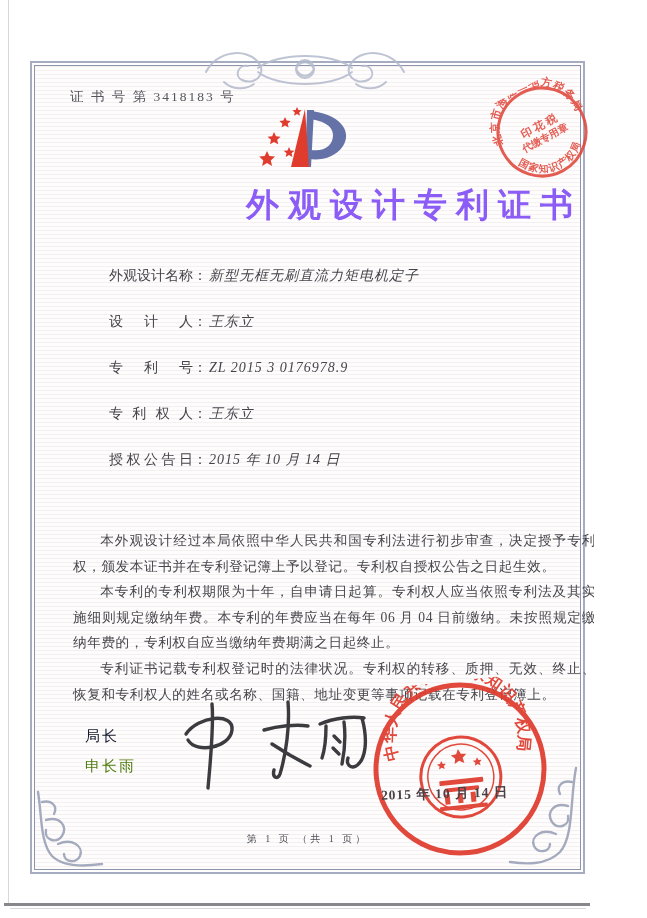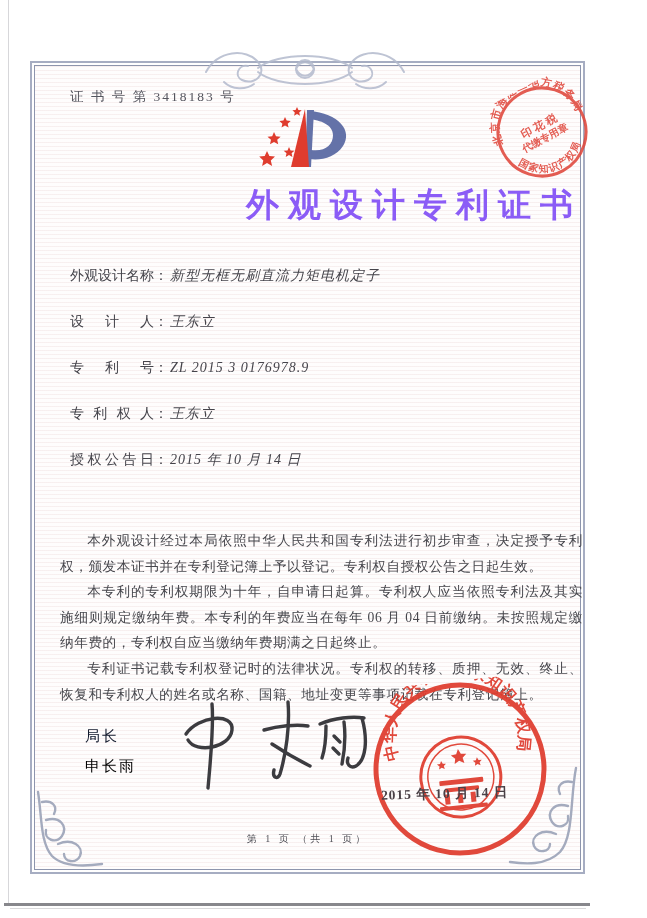"外观设计名称" .field-label { margin-left: none -> 39px }
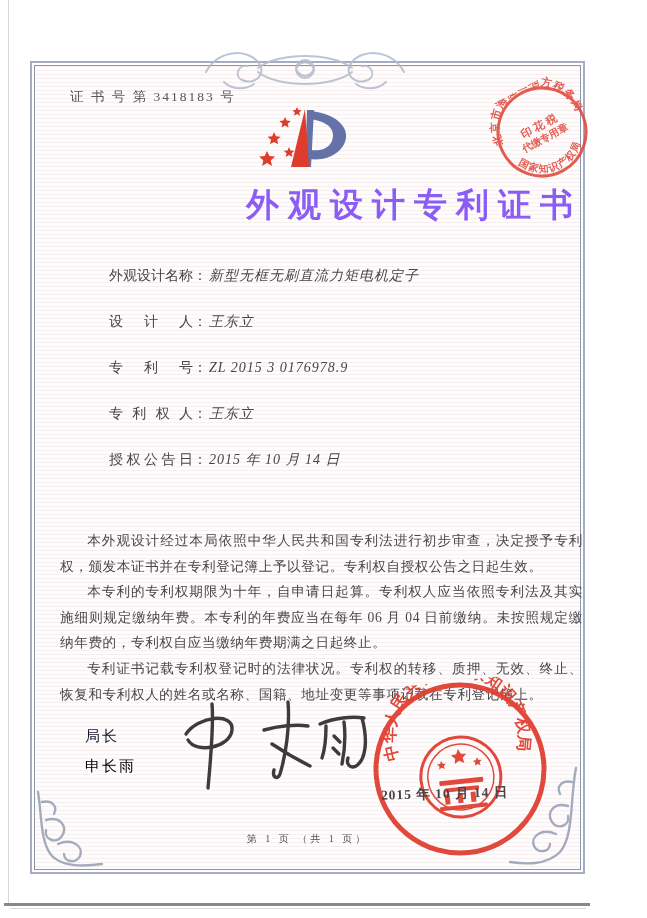"本外观设计经过本局依照中华人民共和国专利法进行初步审查，决定授予专利权，颁发本证" .body-text { left: 60px -> 73px }
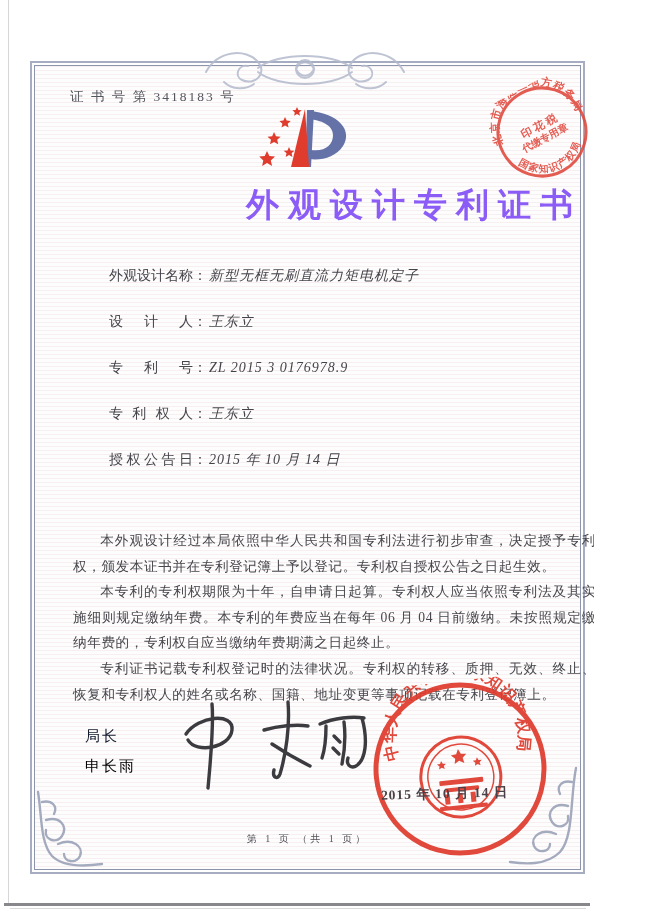"申长雨" .signer-name { color: #000000 -> #4d7c0f }
